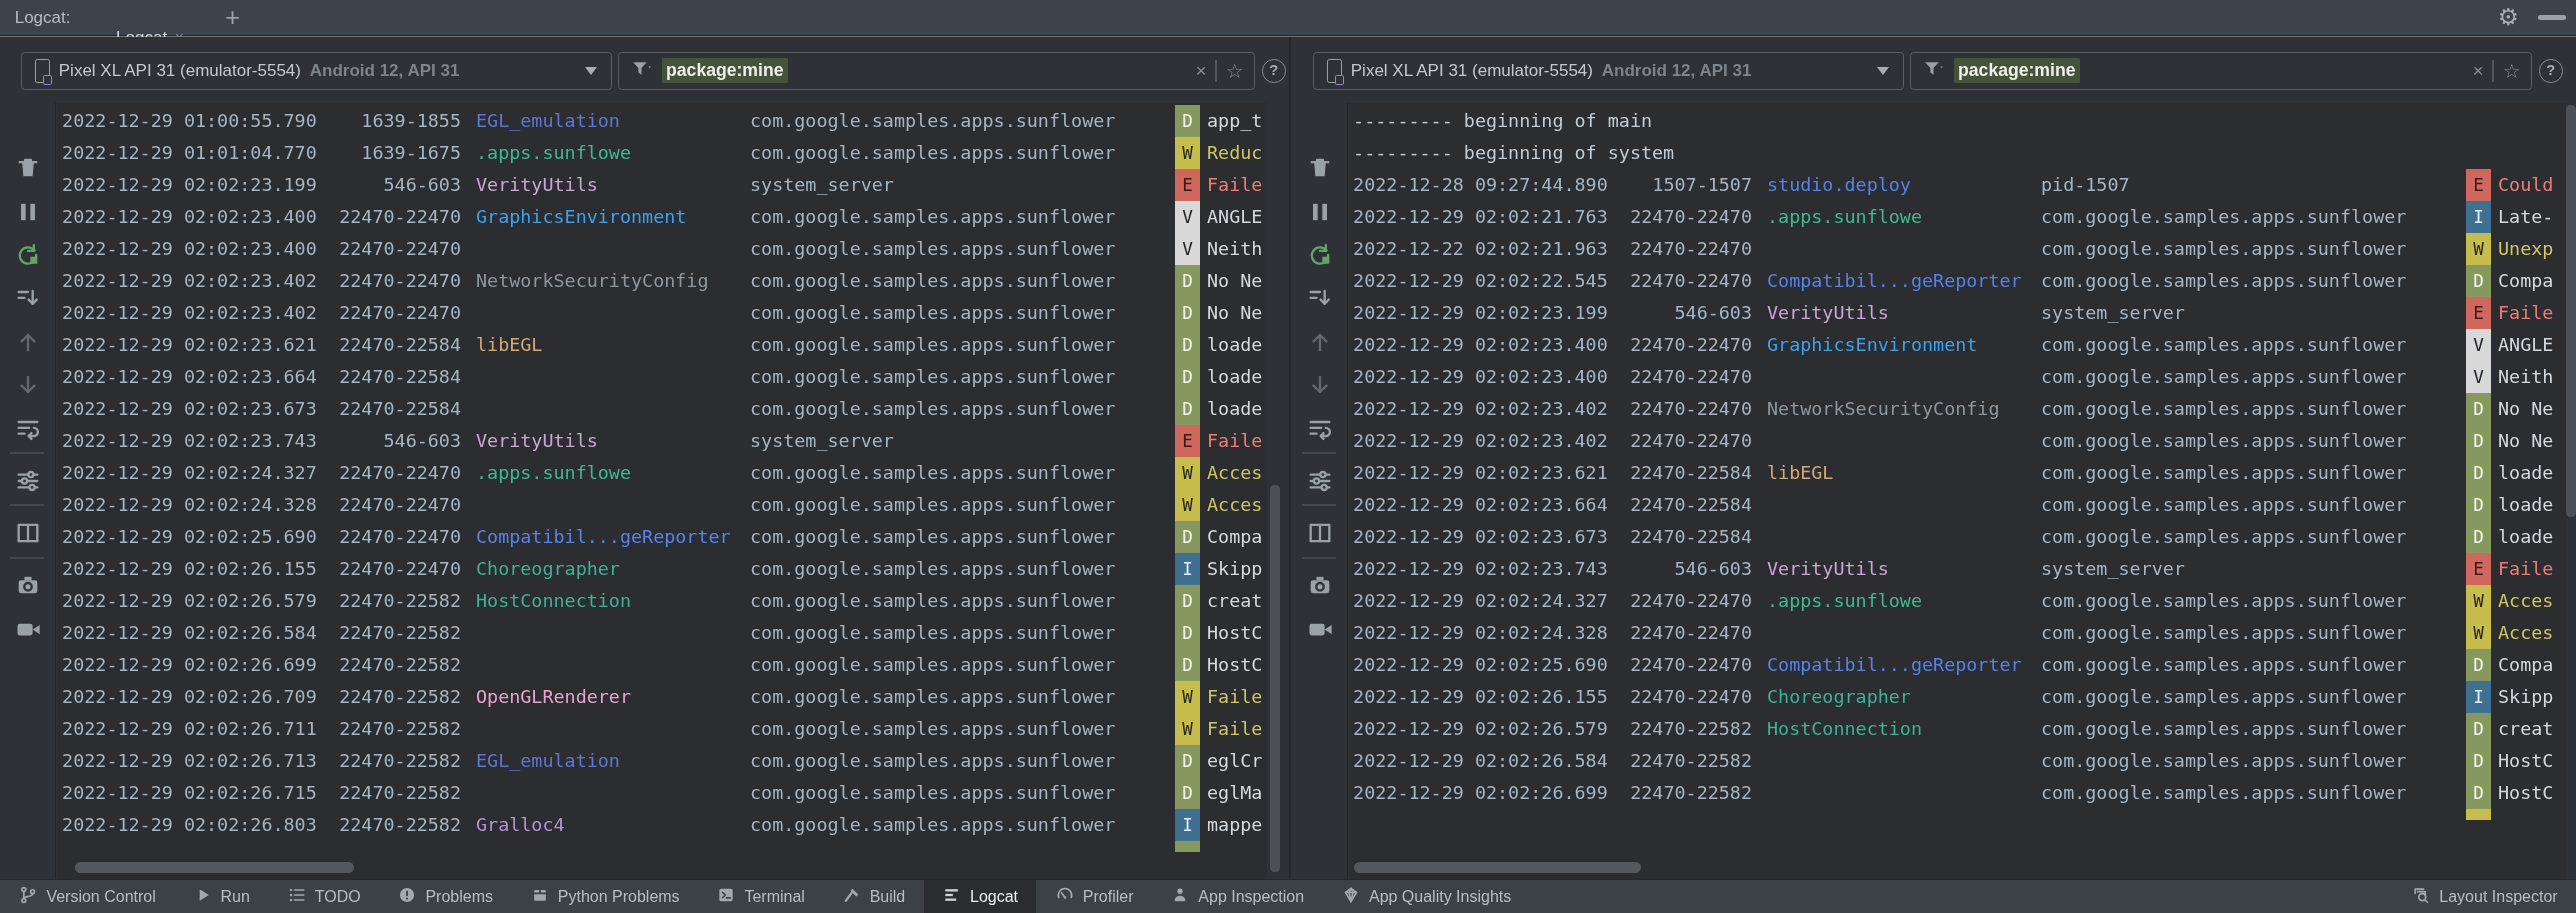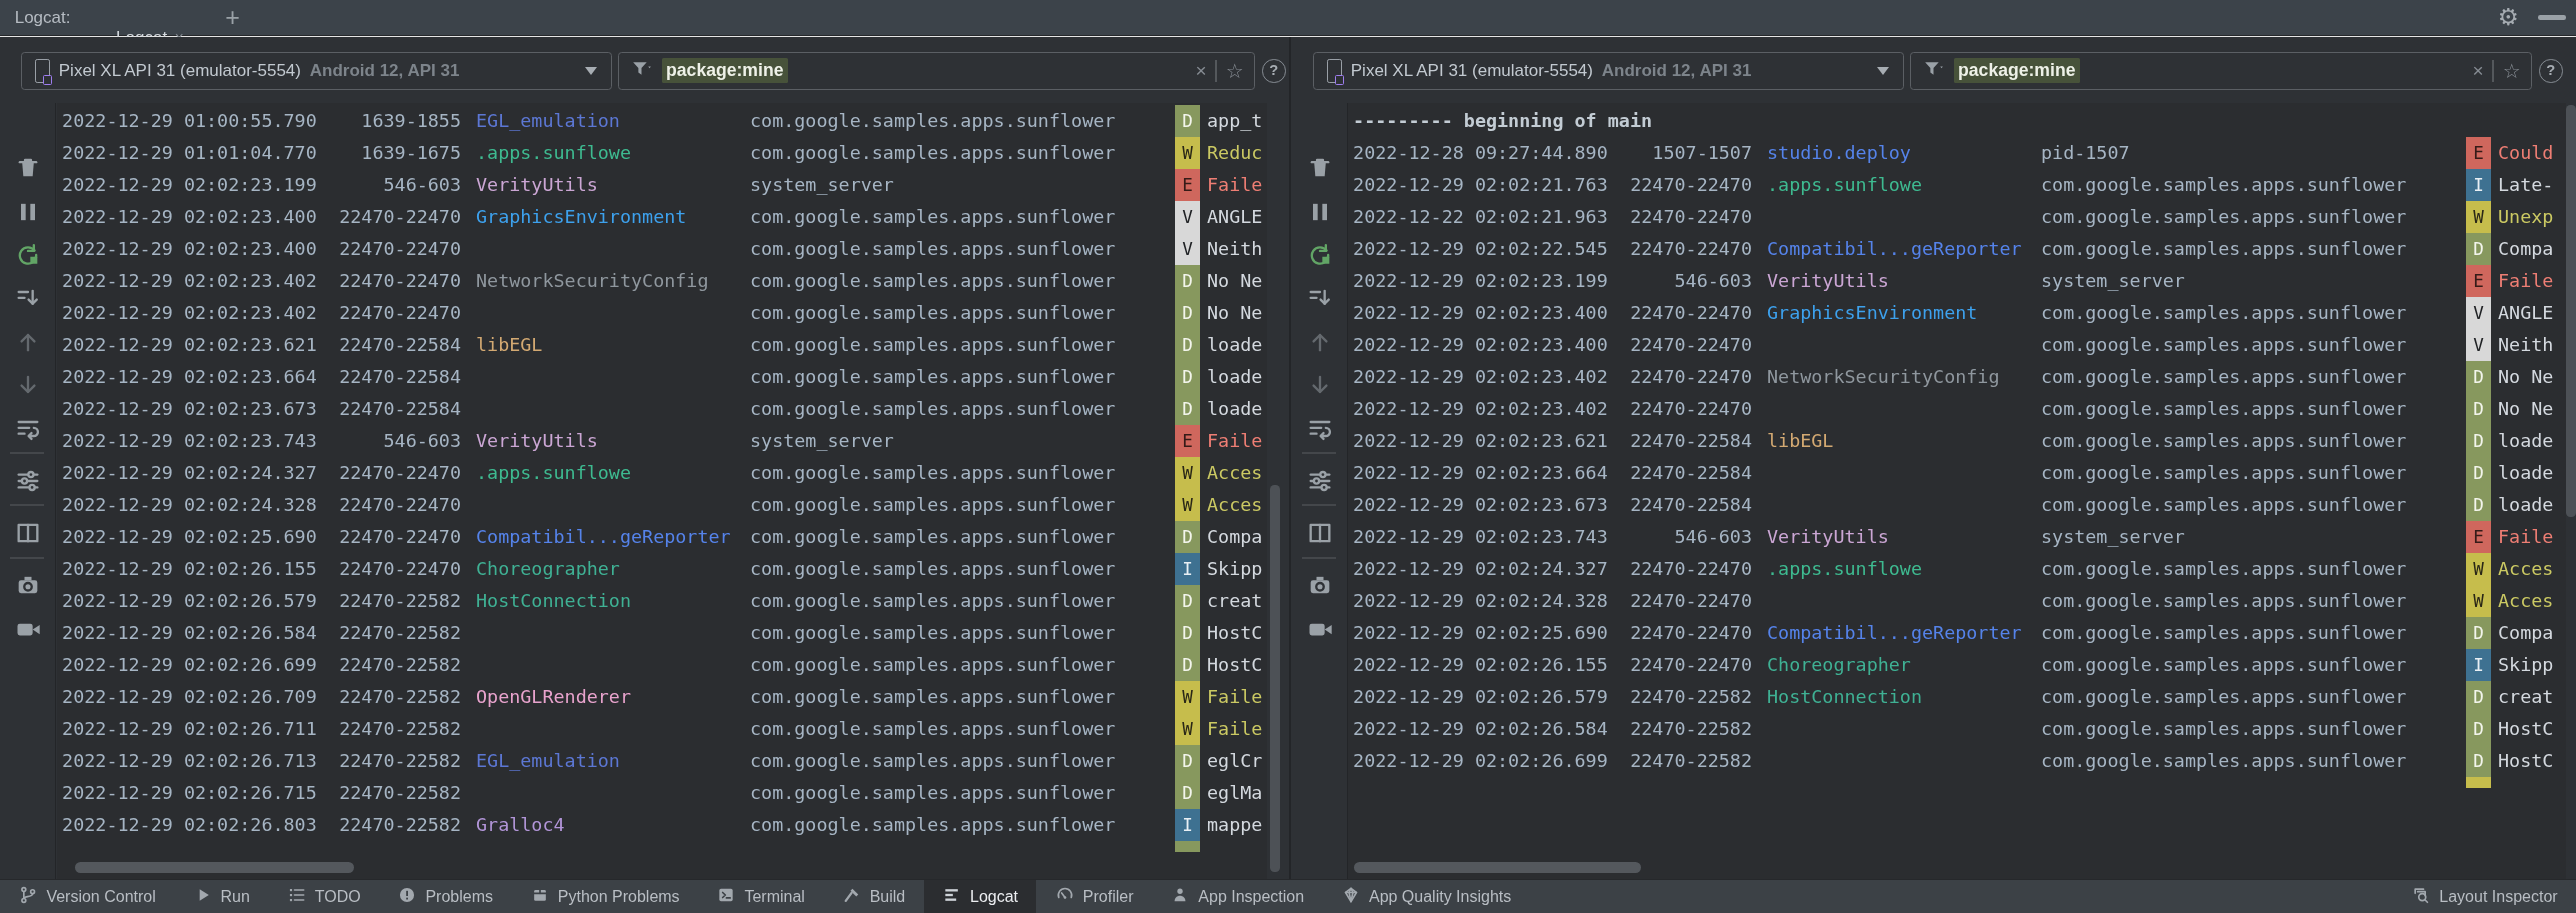"Logcat:" .app { background: #e5e5e5 -> #737373 }
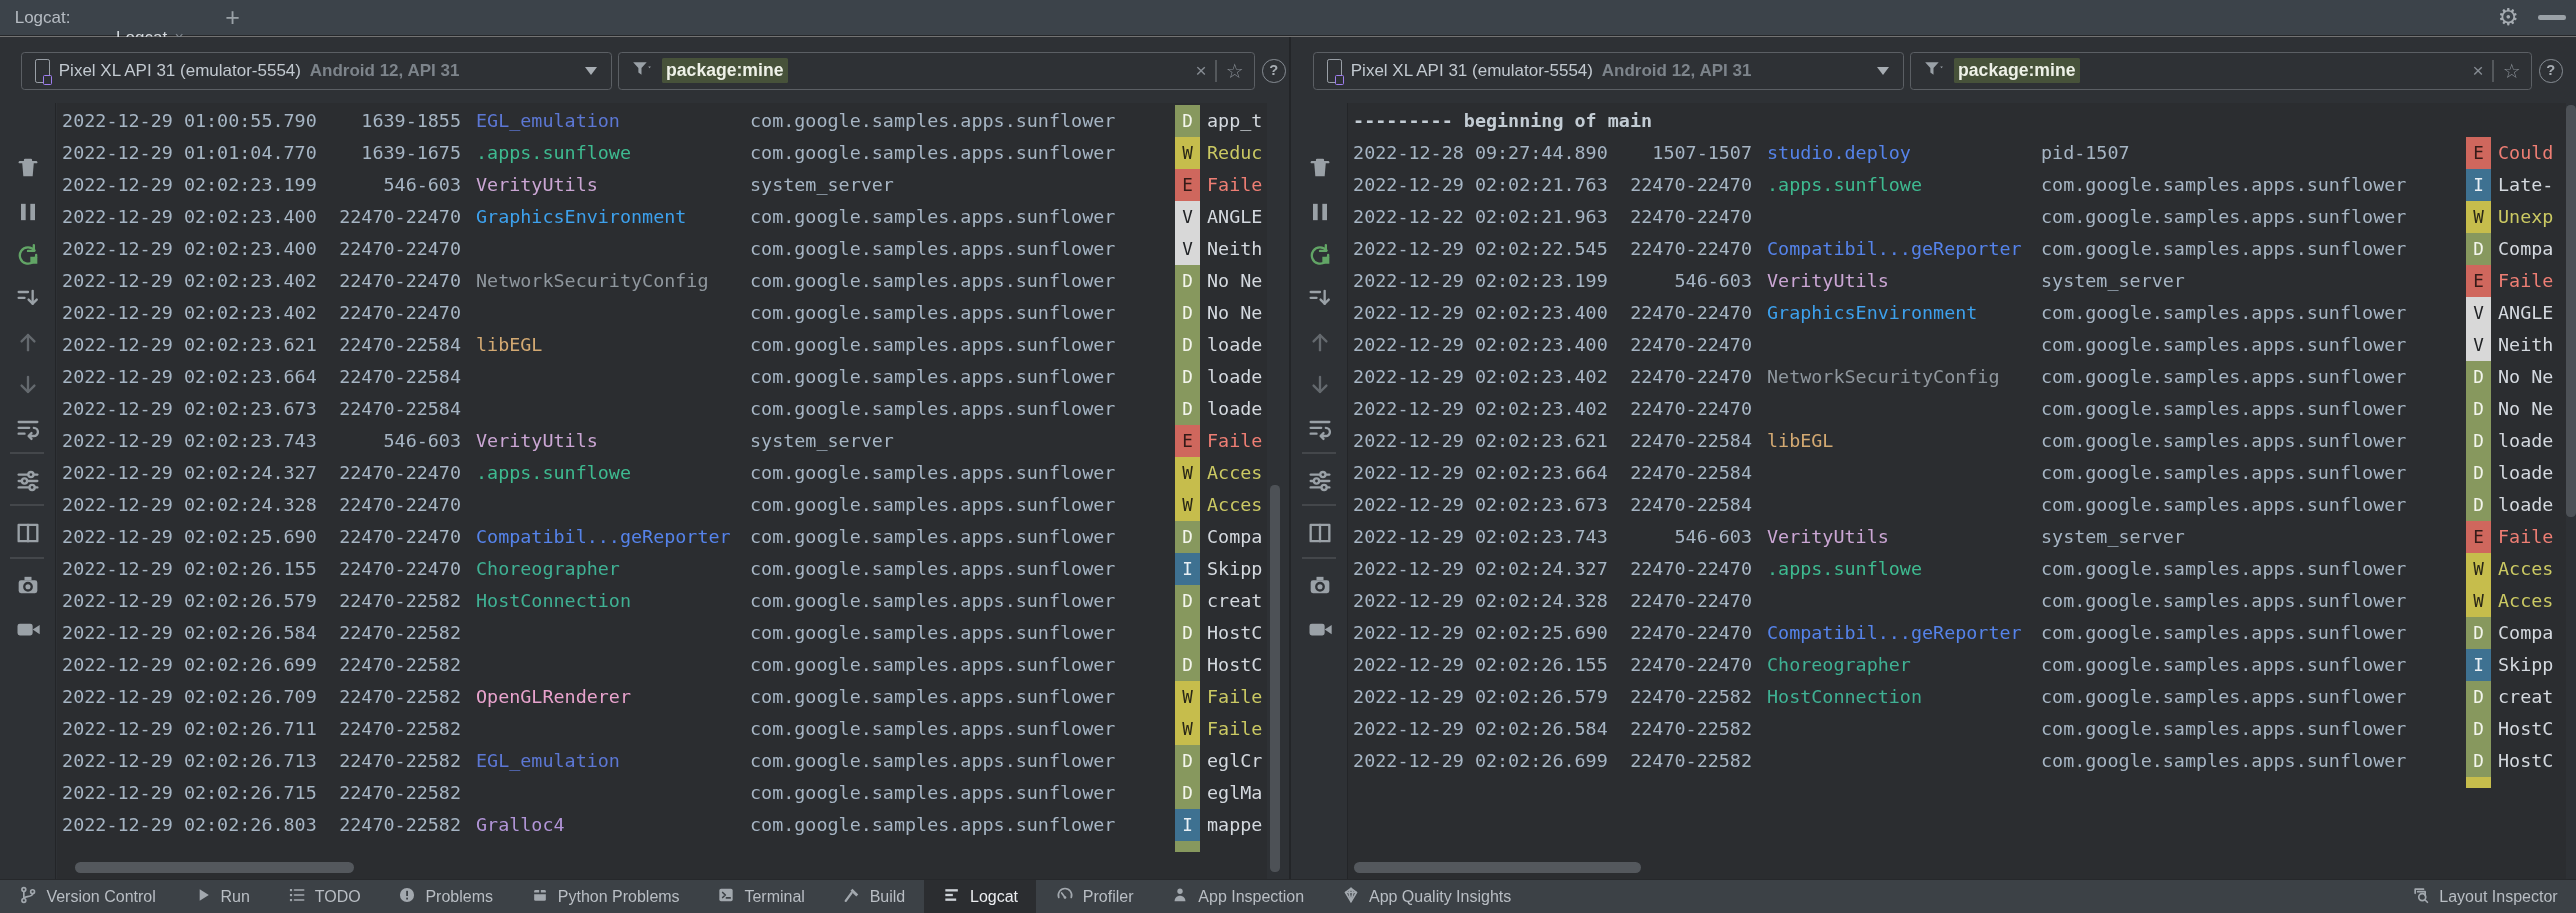"--------- beginning of main" .c-raw { font-weight: bold -> none }
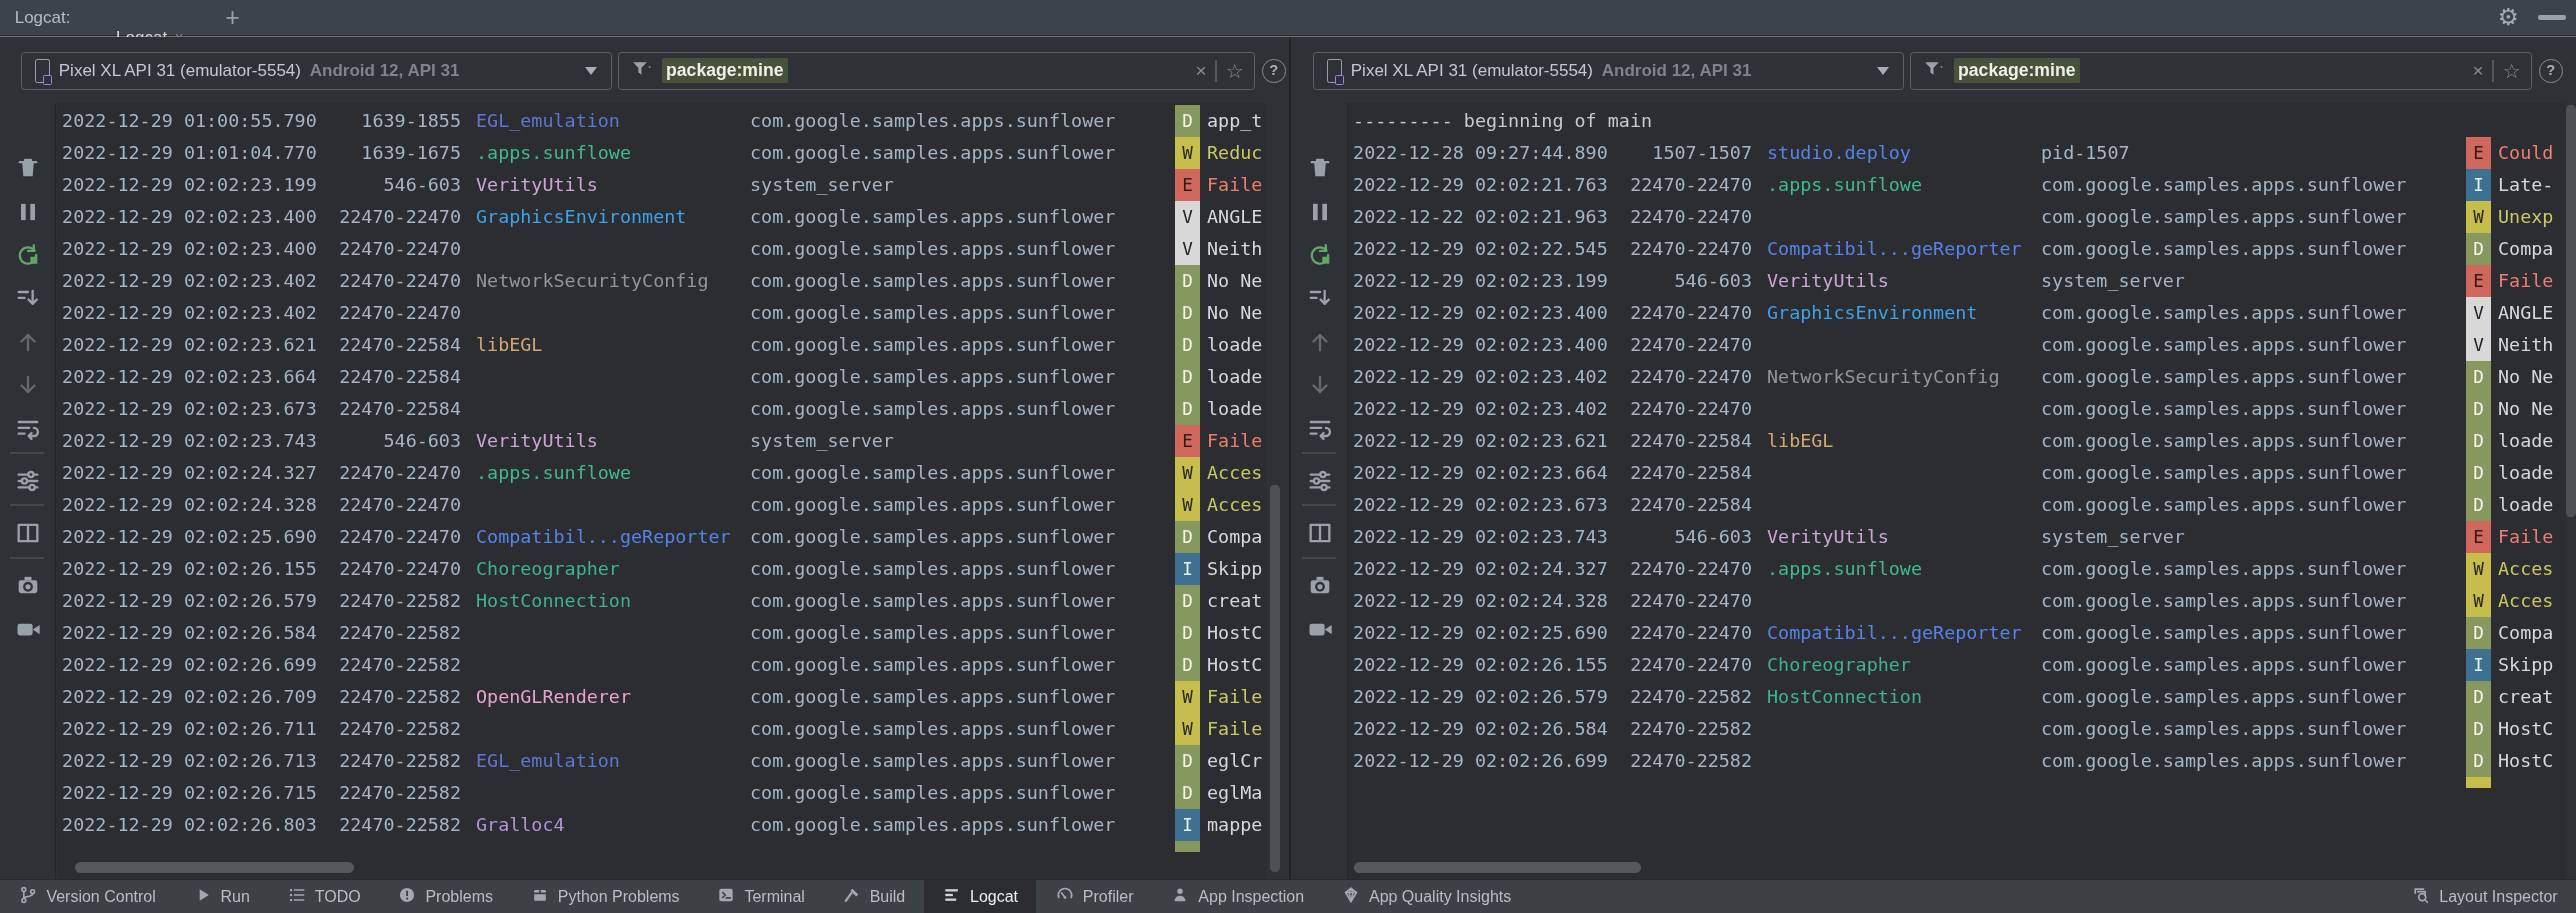"--------- beginning of system" div.lrow { html: none -> <div> <span>--------- beginning of system</span> </div> }
